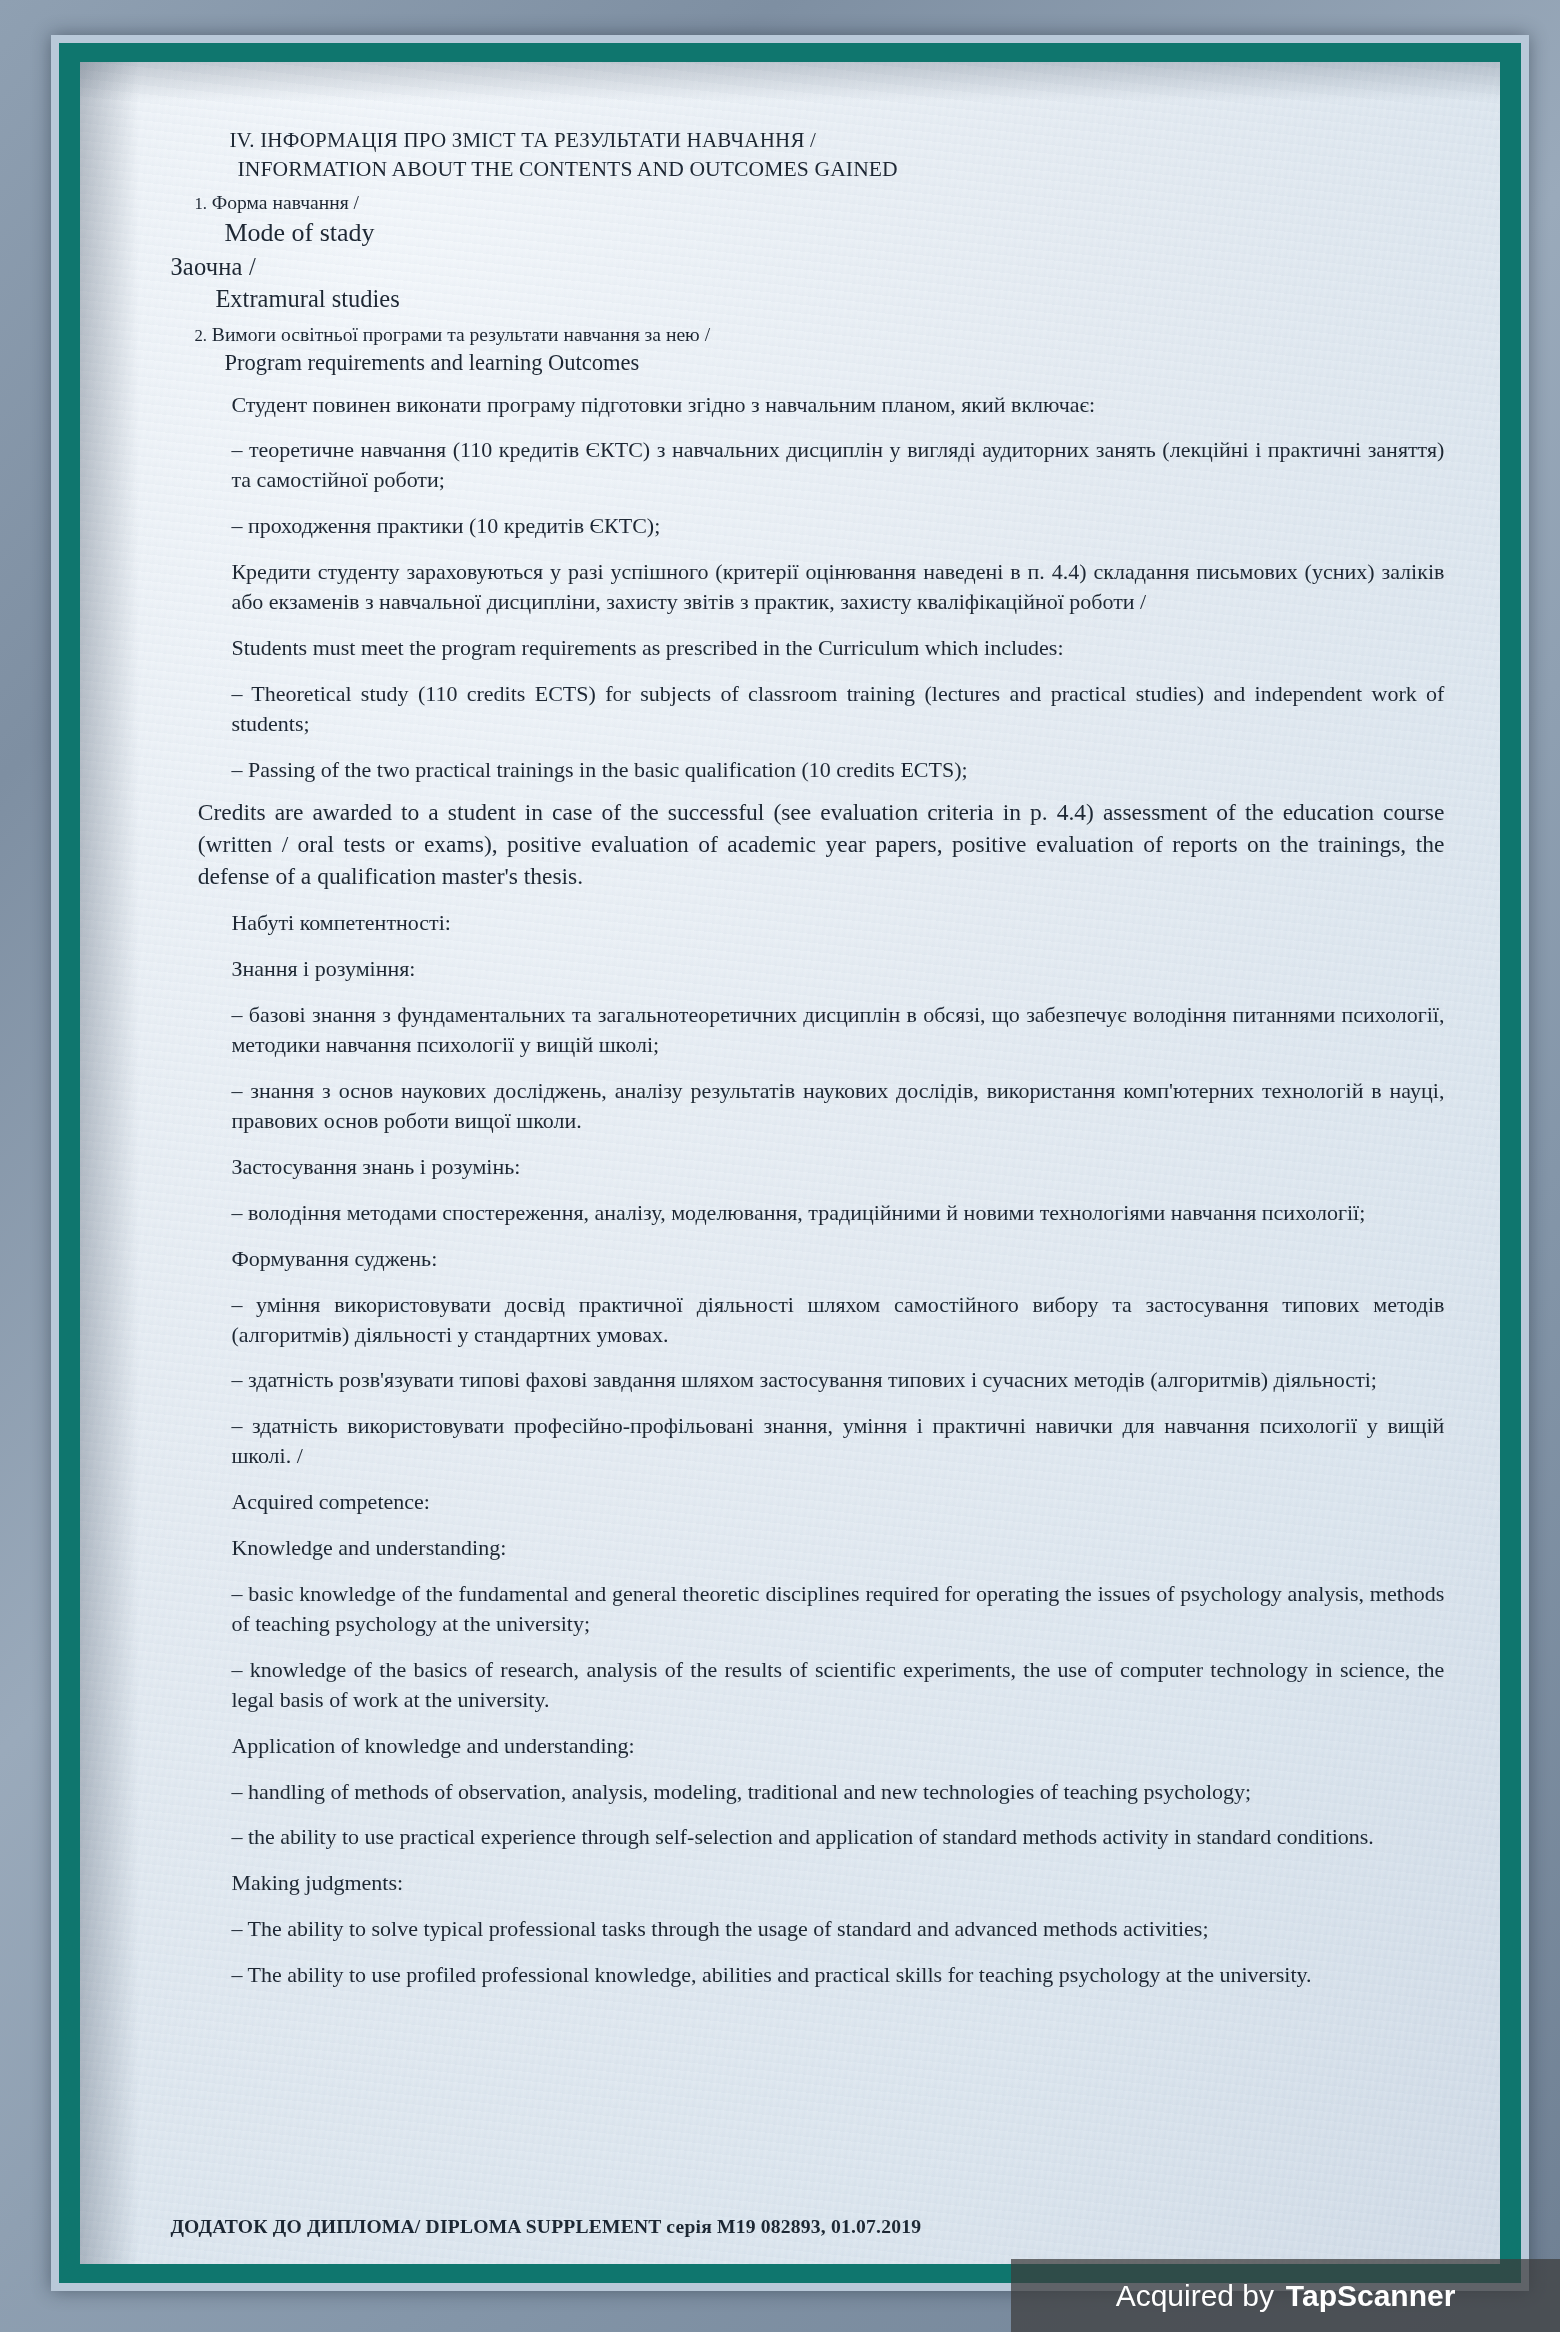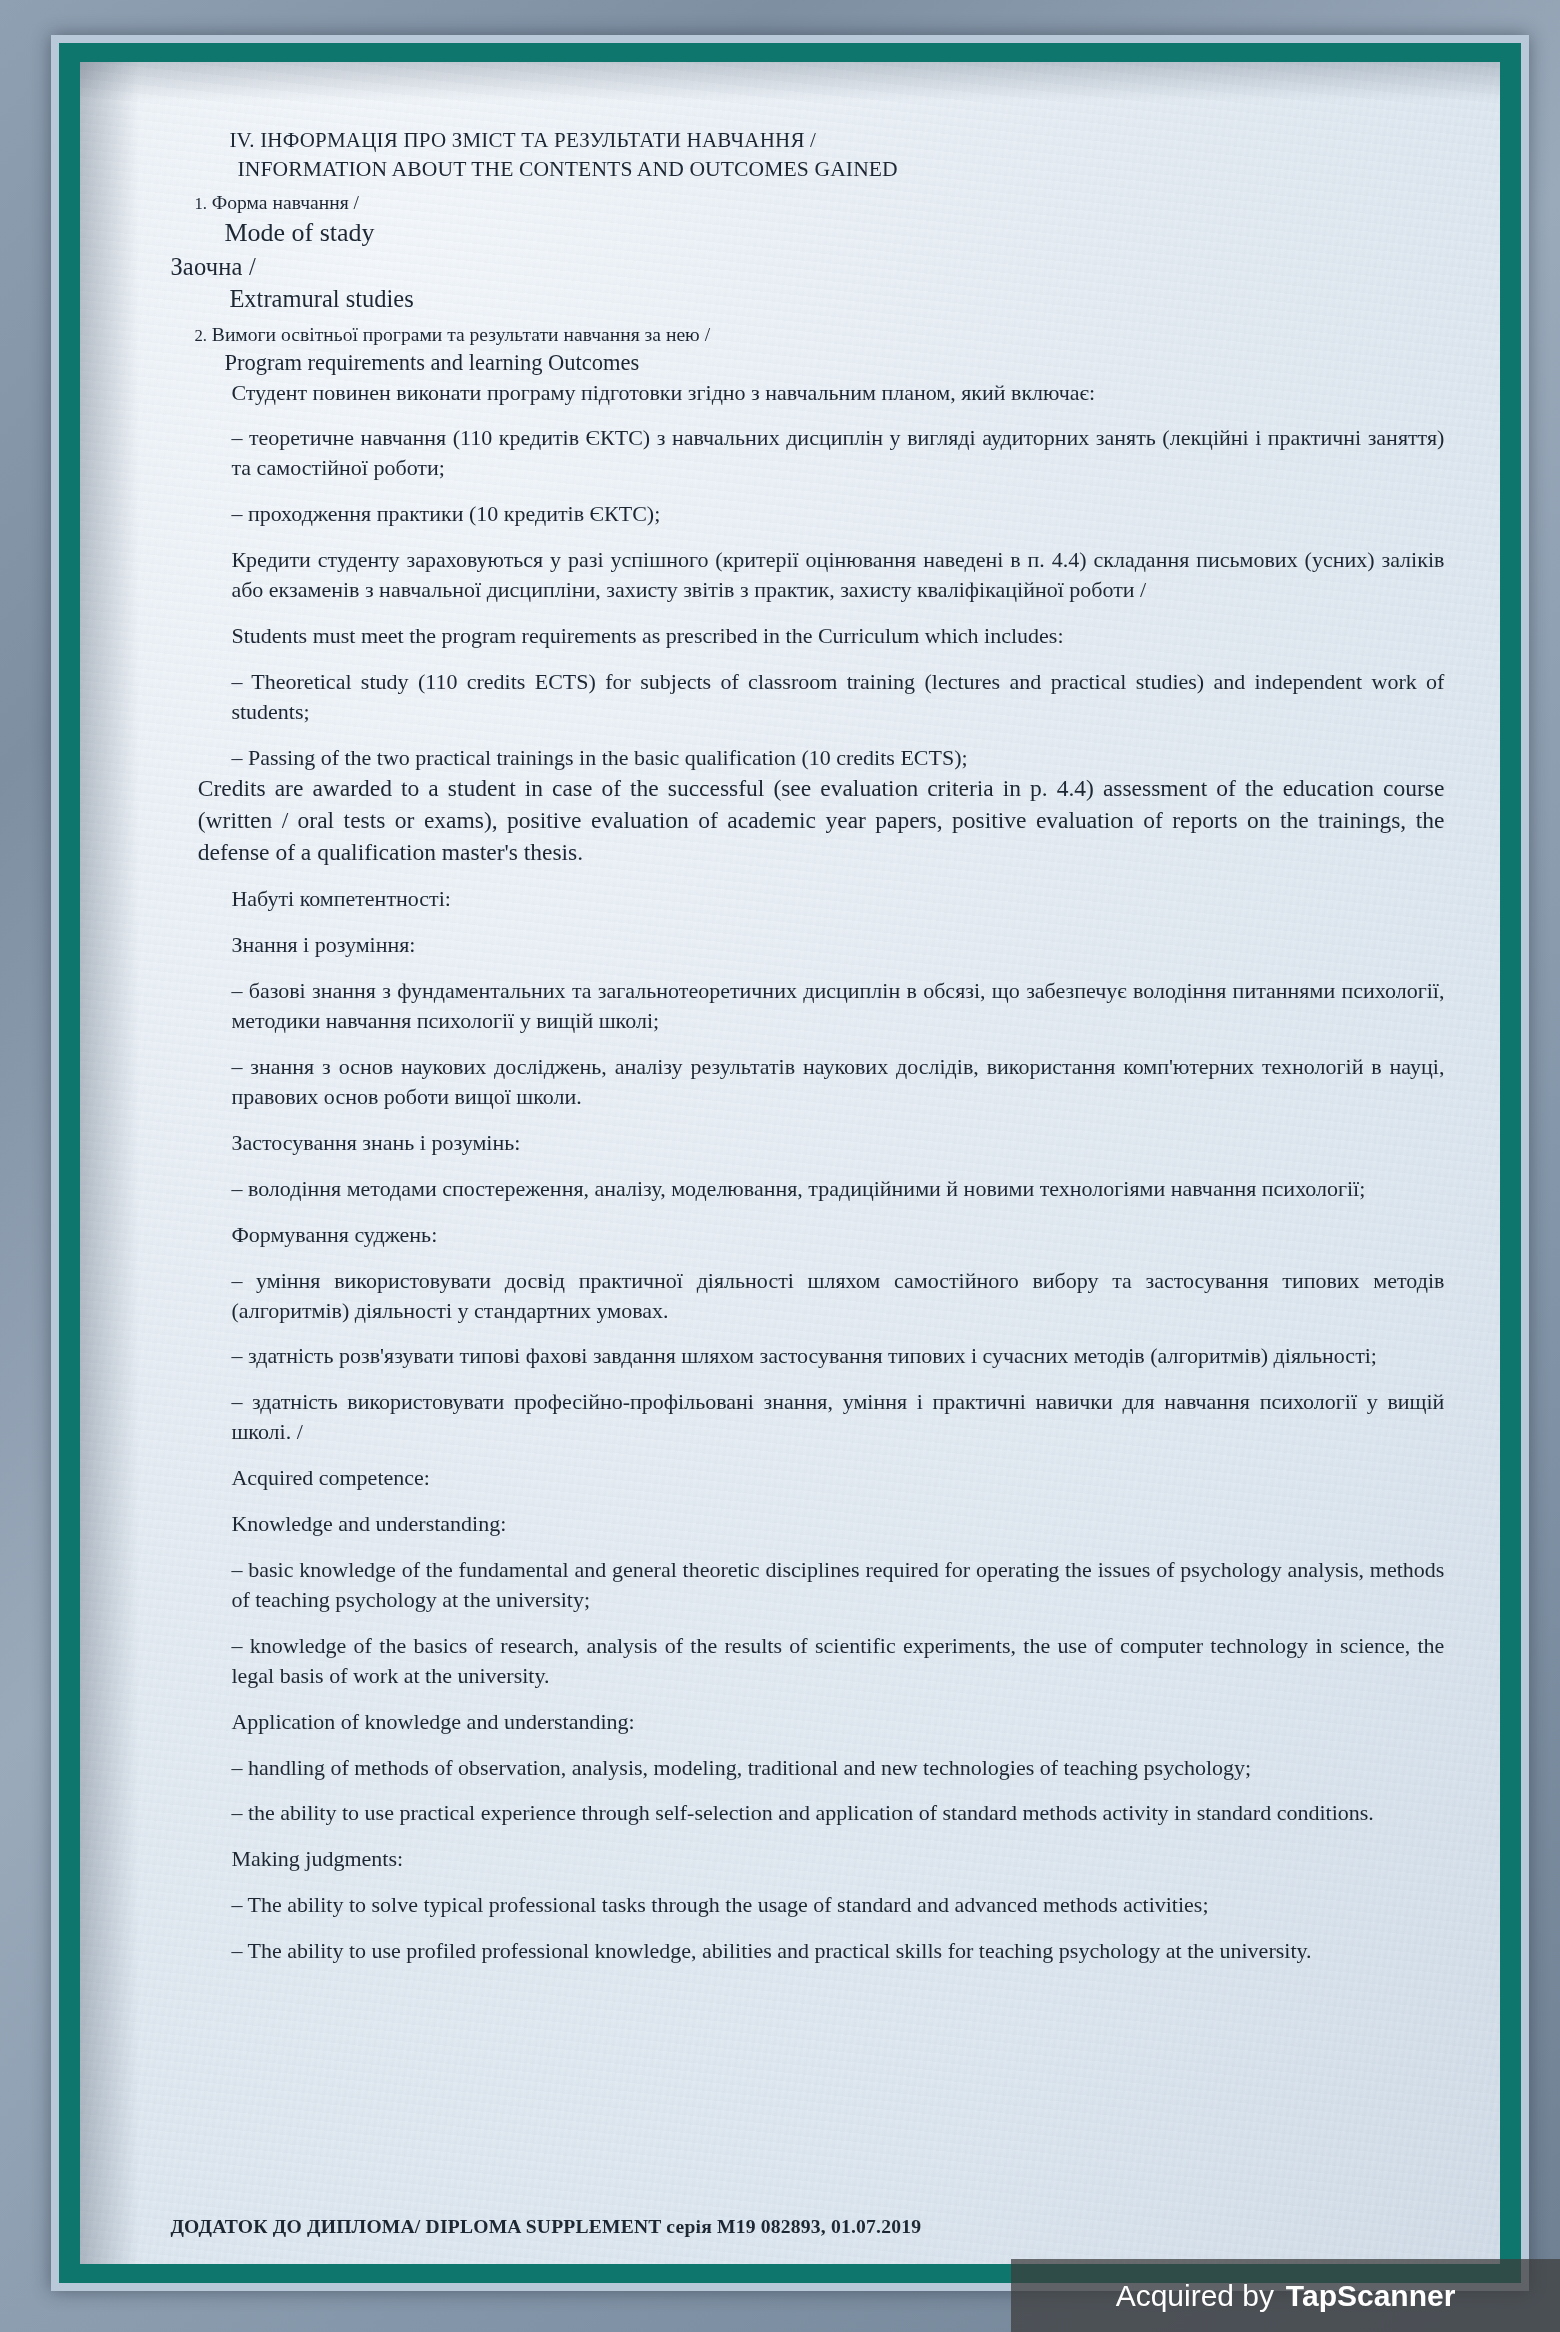"Extramural studies" .big-line-en { margin-left: 59px -> 45px }
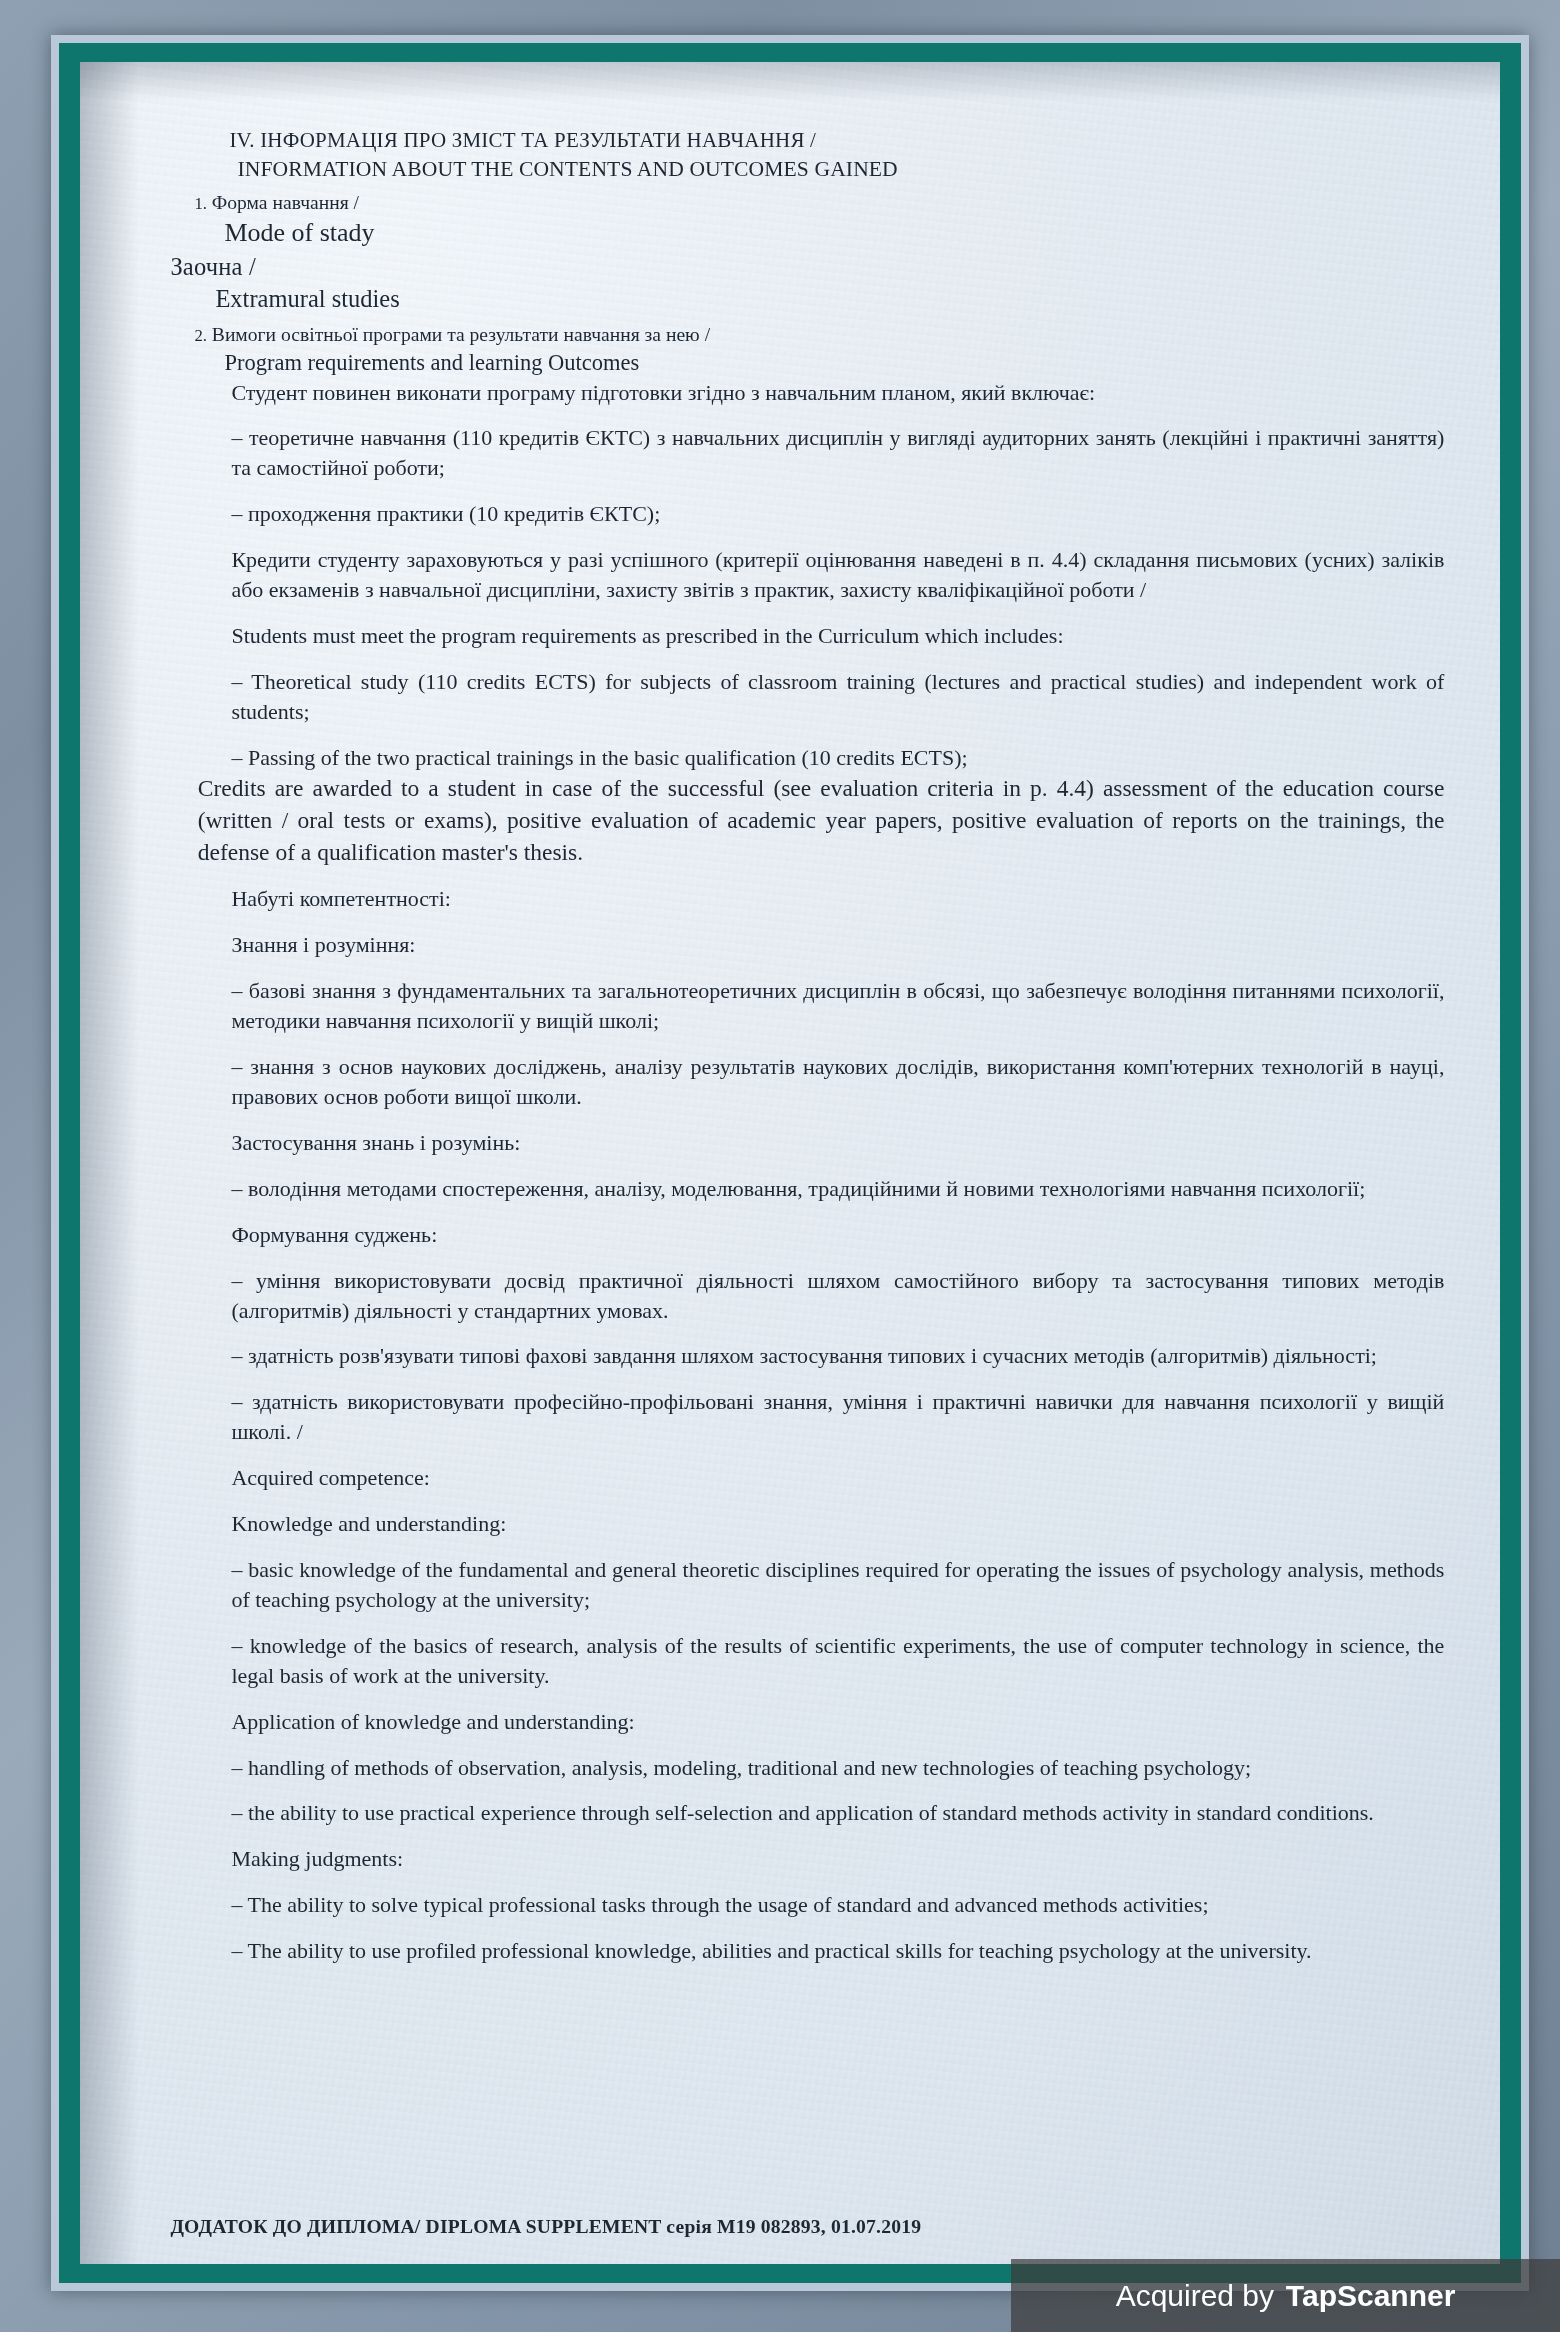"Студент повинен виконати програму" .para { margin-top: 0 -> 12px }
